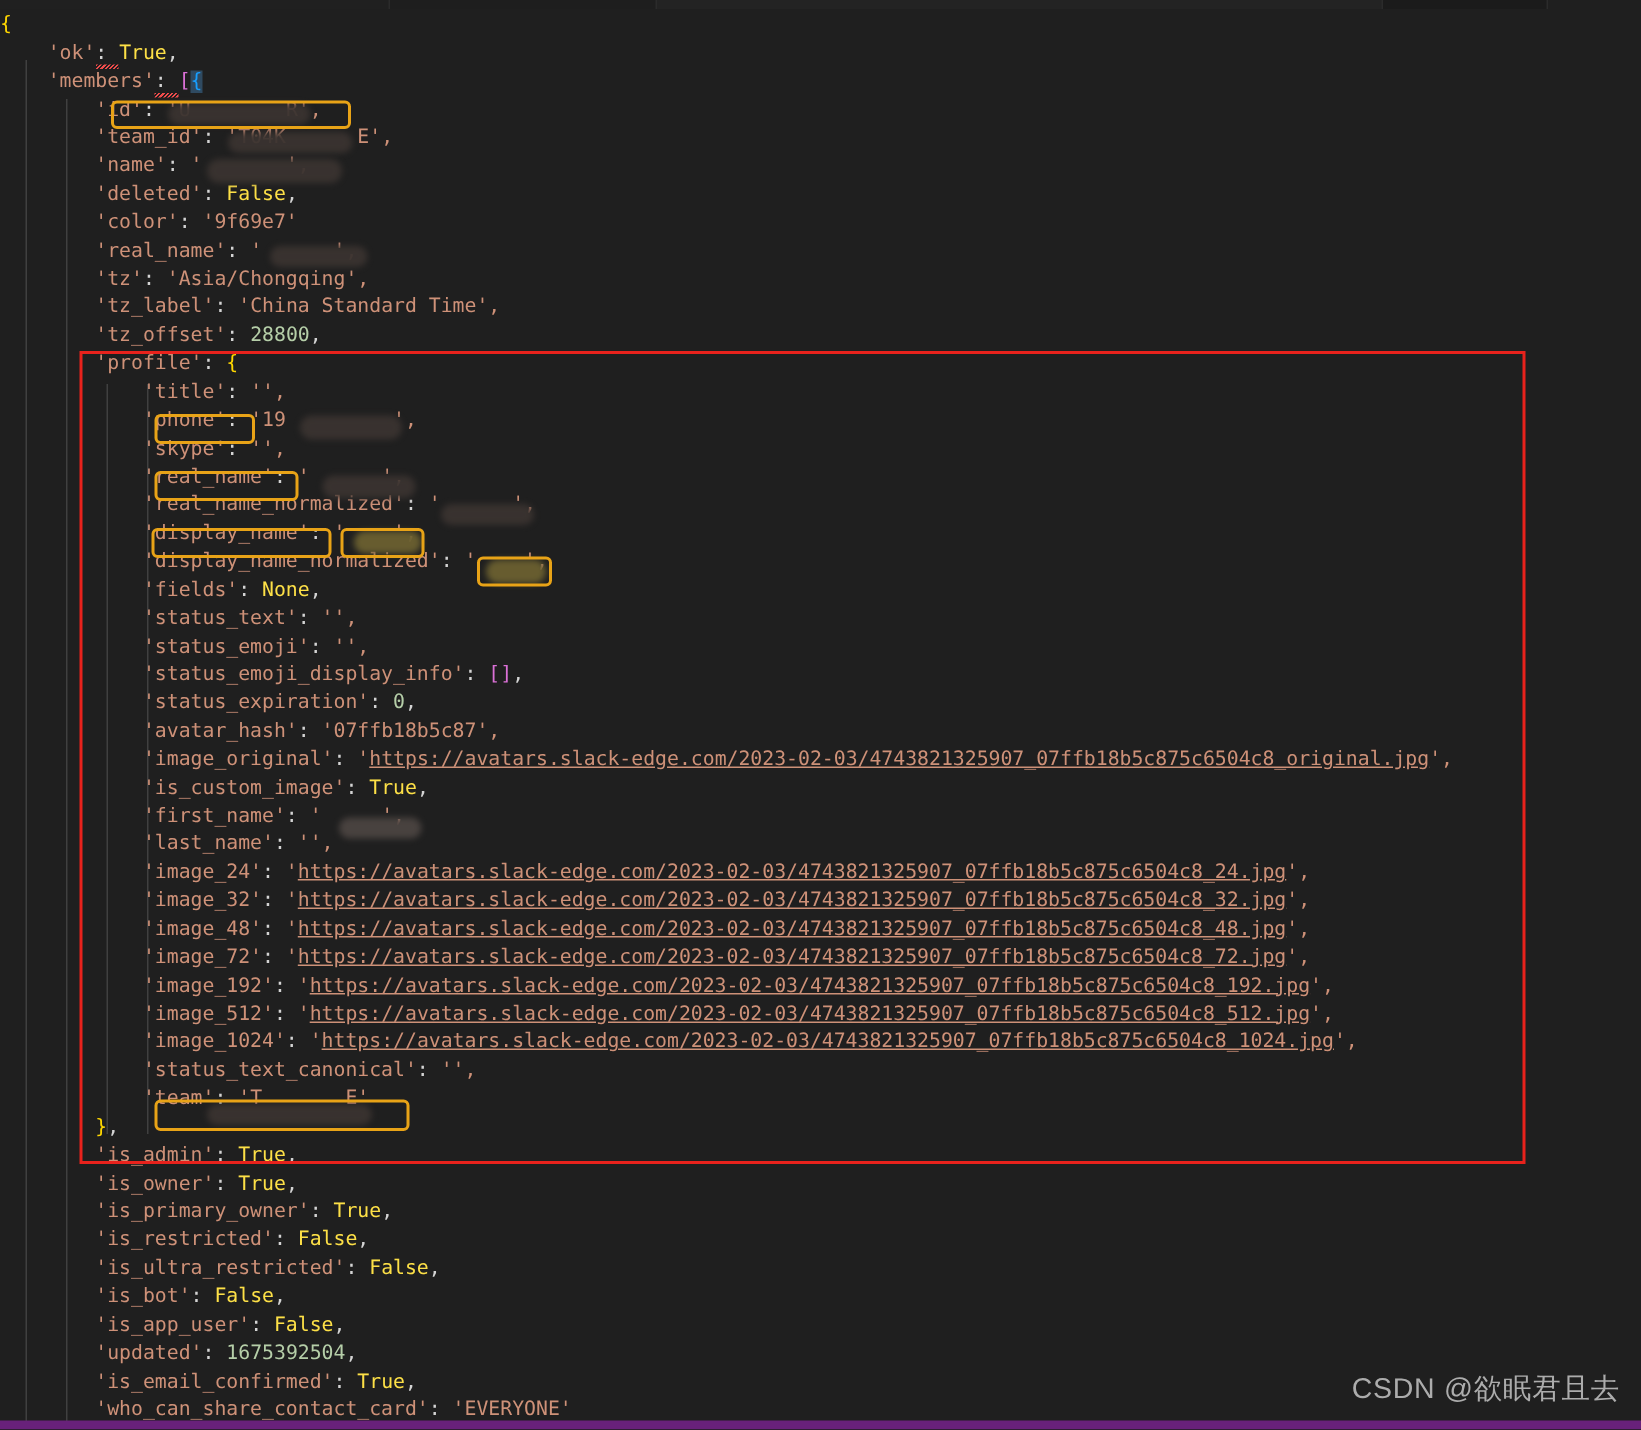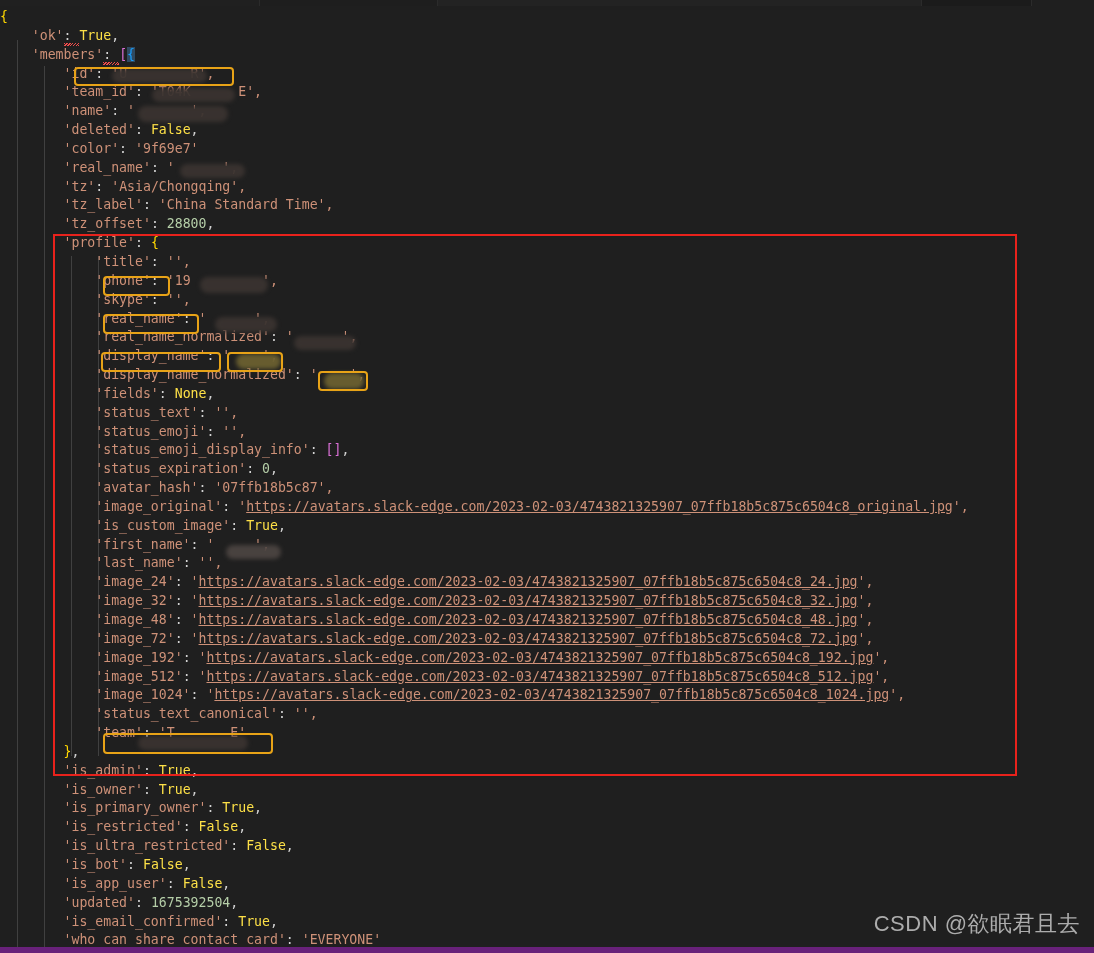"CSDN @欲眠君且去" #watermark { font-size: 22px -> 19px }
